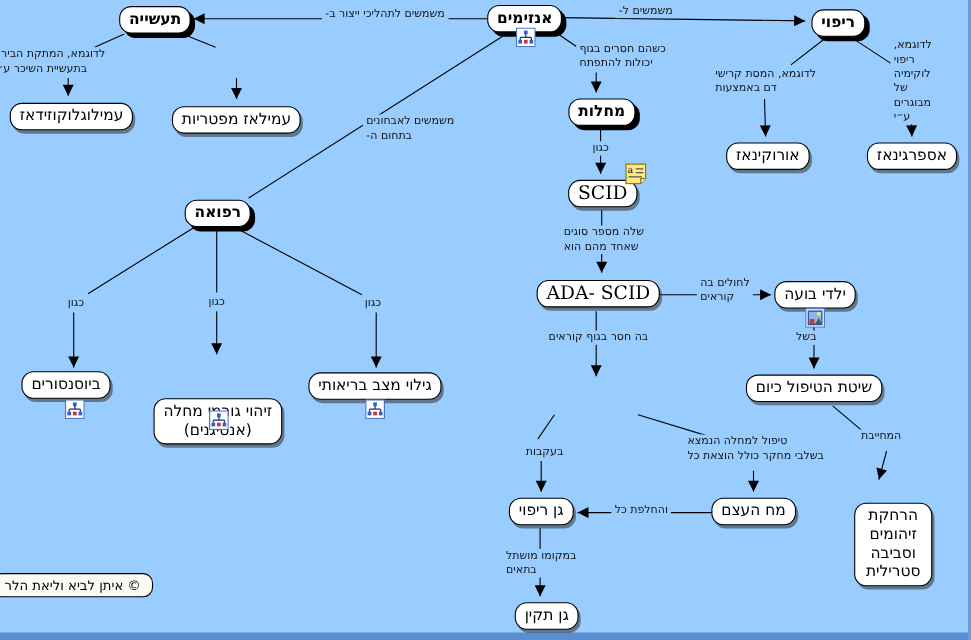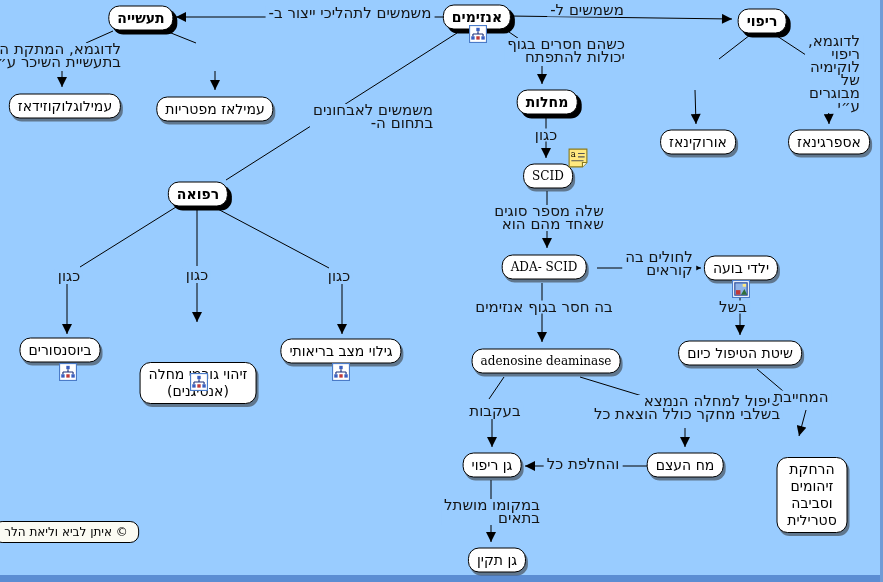"משמשים לתהליכי ייצור ב-" .llabel { font-size: 15px -> 10px; text-align: right -> left }
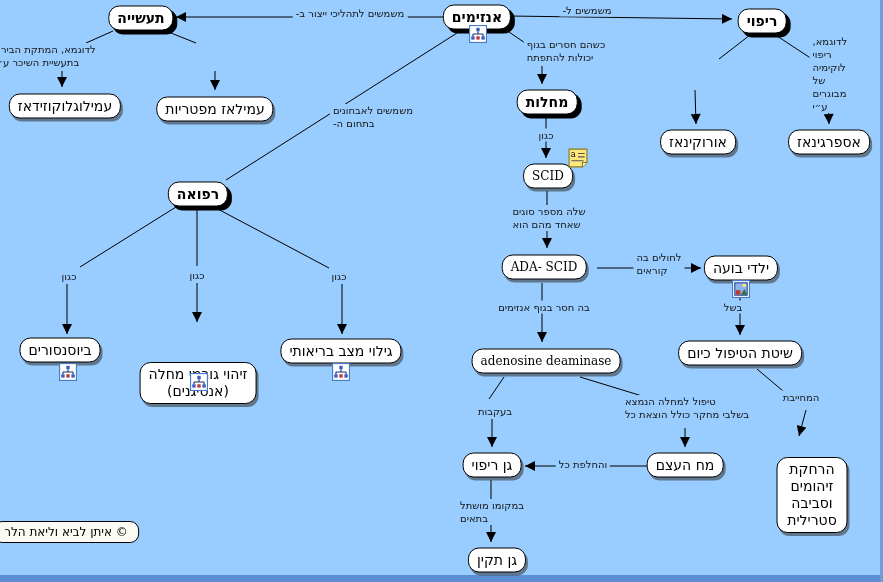"לדוגמא, המסת קרישי" div.llabel { html: none -> <div>לדוגמא, המסת קרישי דם באמצעות</div> }
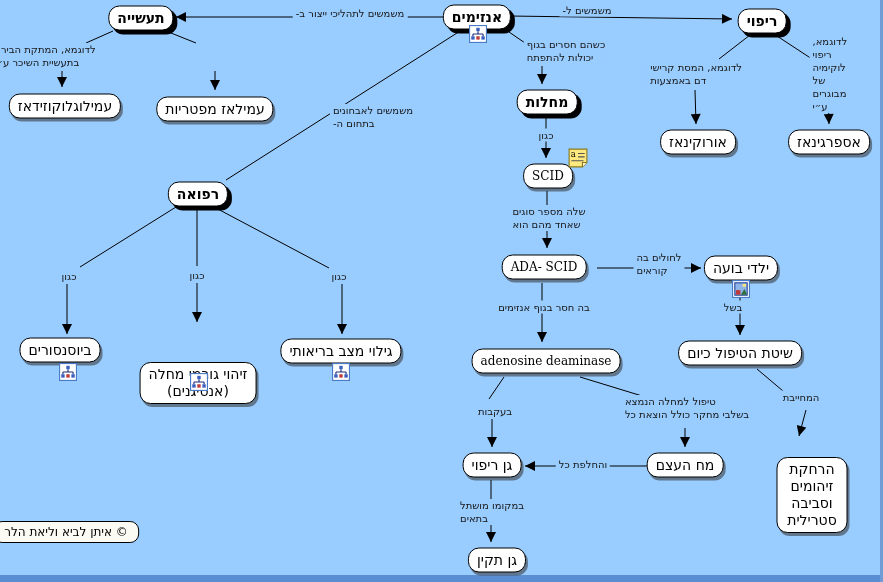"SCID" .node.latin { font-size: 12px -> 17px }
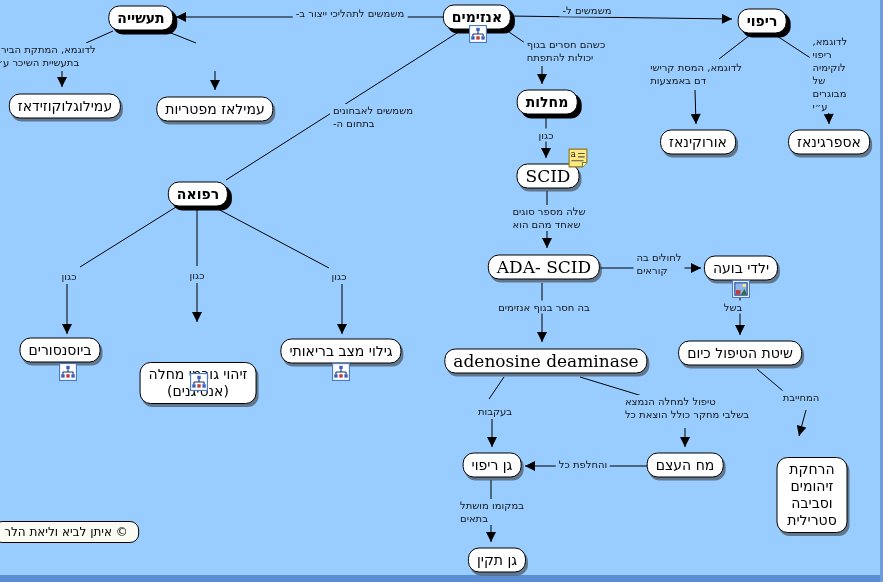"בה חסר בגוף אנזימים" div.llabel { text: אנזימים -> קוראים }
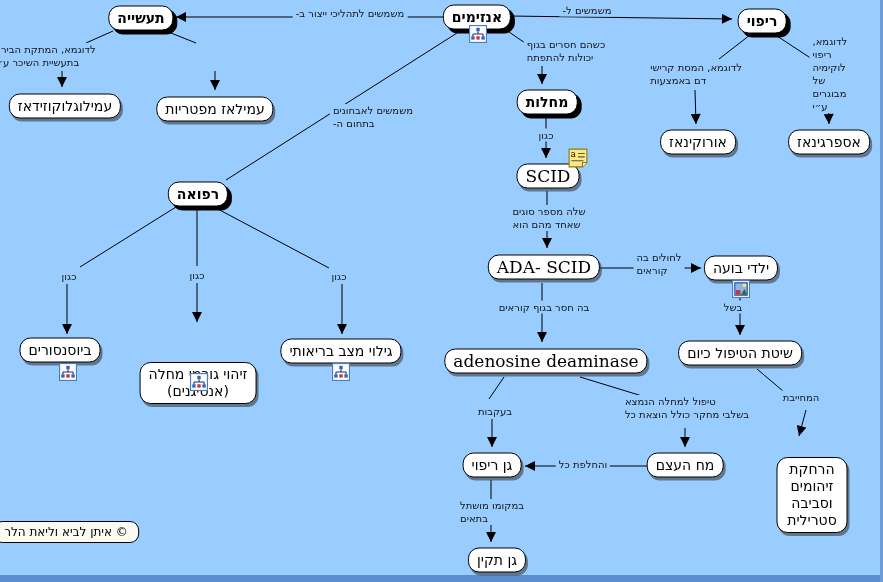"adenosine deaminase" div.node { html: <div>adenosine deaminase</div> -> none }
